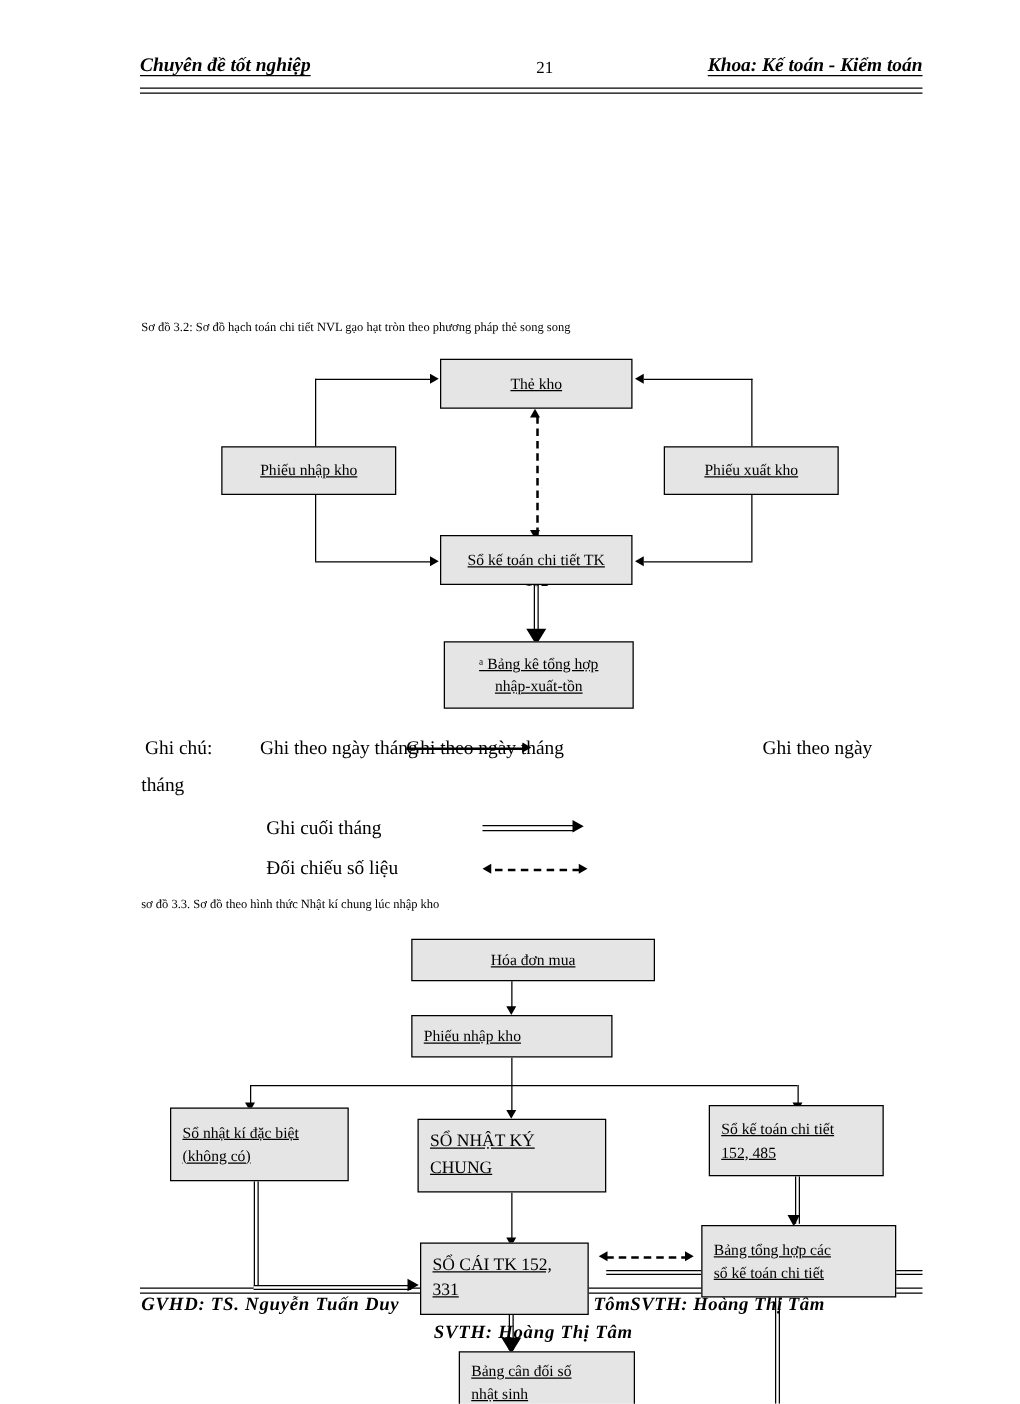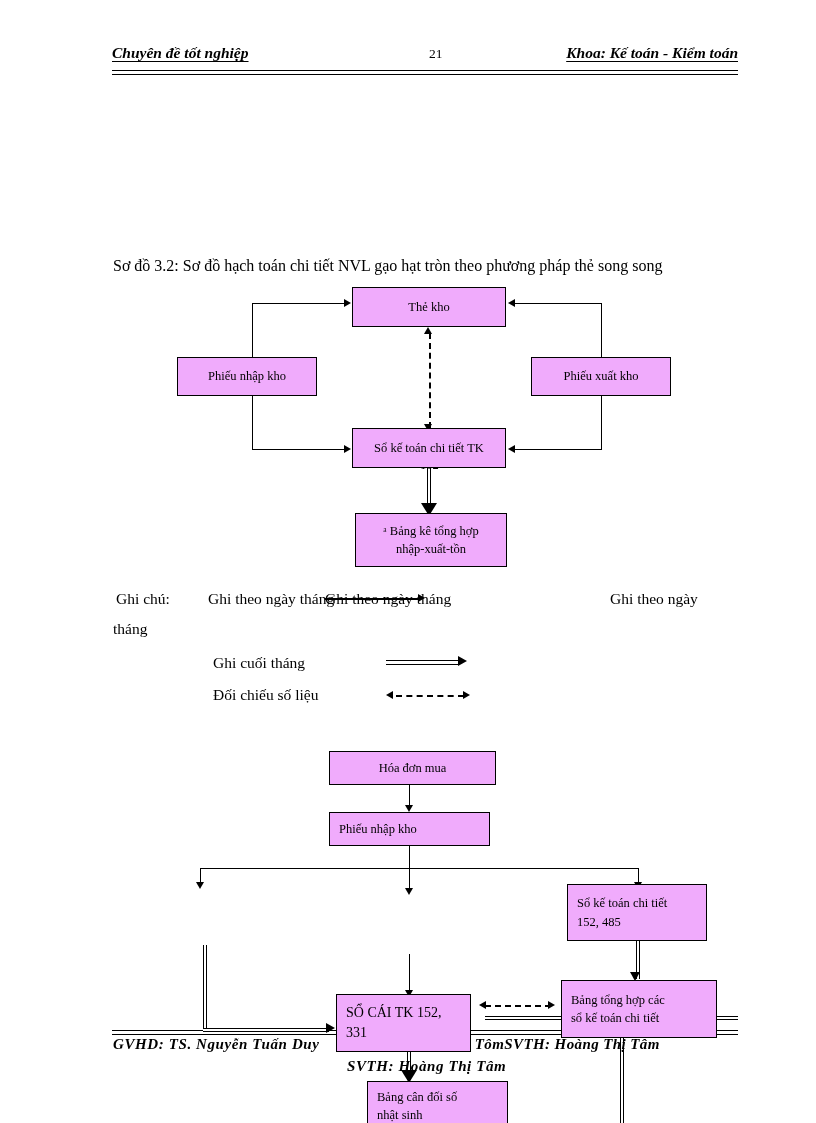"Sơ đồ 3.2: Sơ đồ" .caption { font-size: 16px -> 10px }
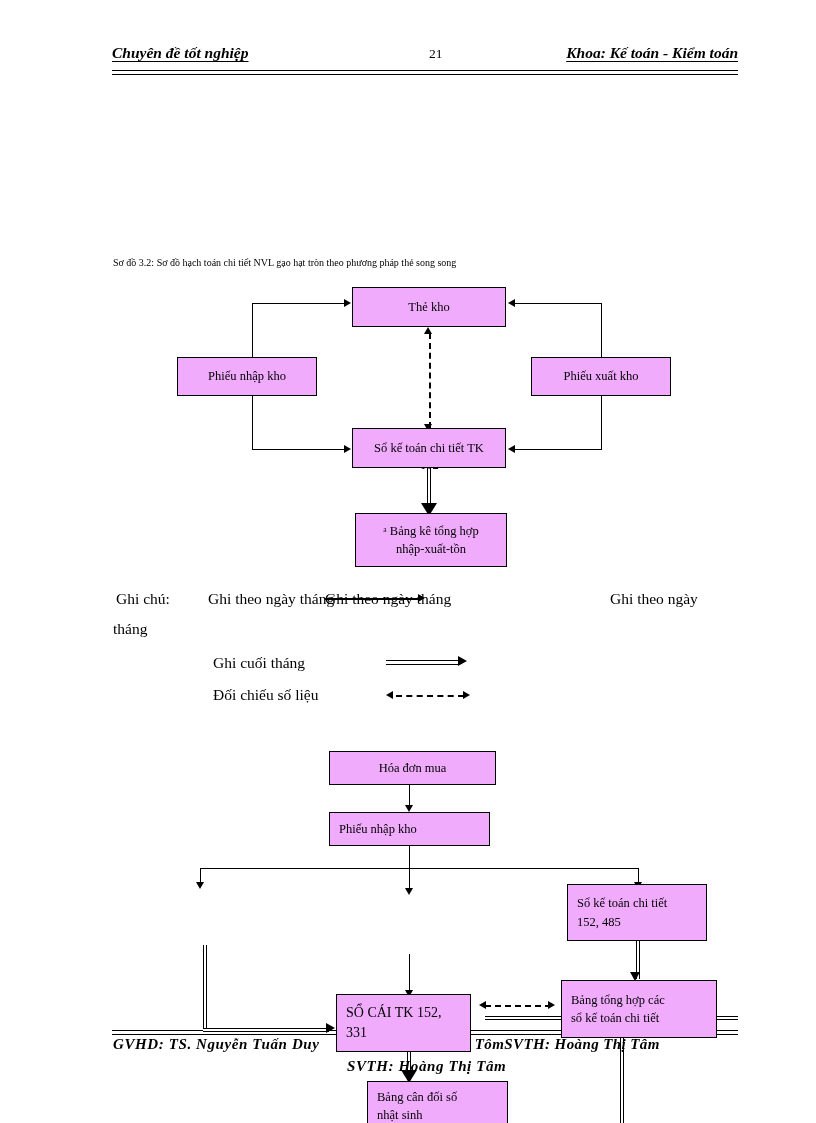"Thẻ kho" .dbox { background: #f0abfc -> #e5e5e5; text-decoration: none -> underline }
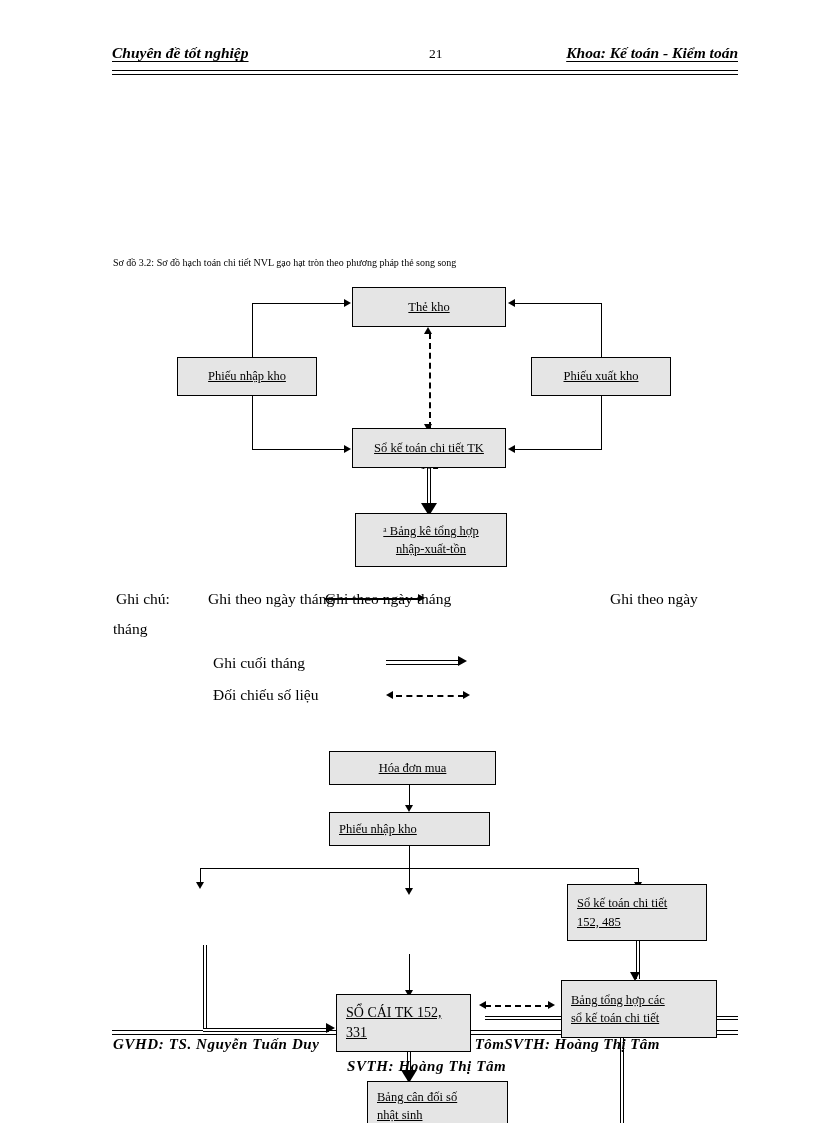"sơ đồ 3.3. Sơ đồ" div.caption { html: none -> <div>sơ đồ 3.3. Sơ đồ theo hình thức Nhật kí chung lúc nhập kho</div> }
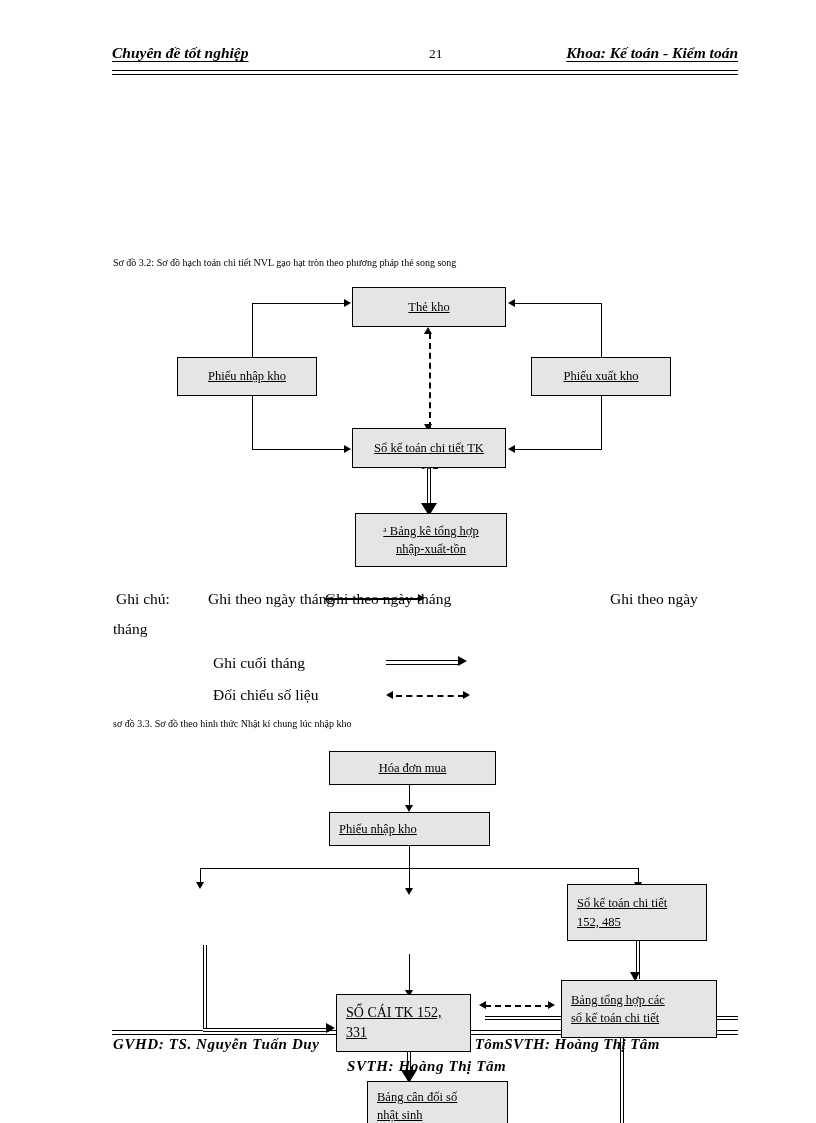"Hóa đơn mua" div.dbox { width: 167px -> 195px }
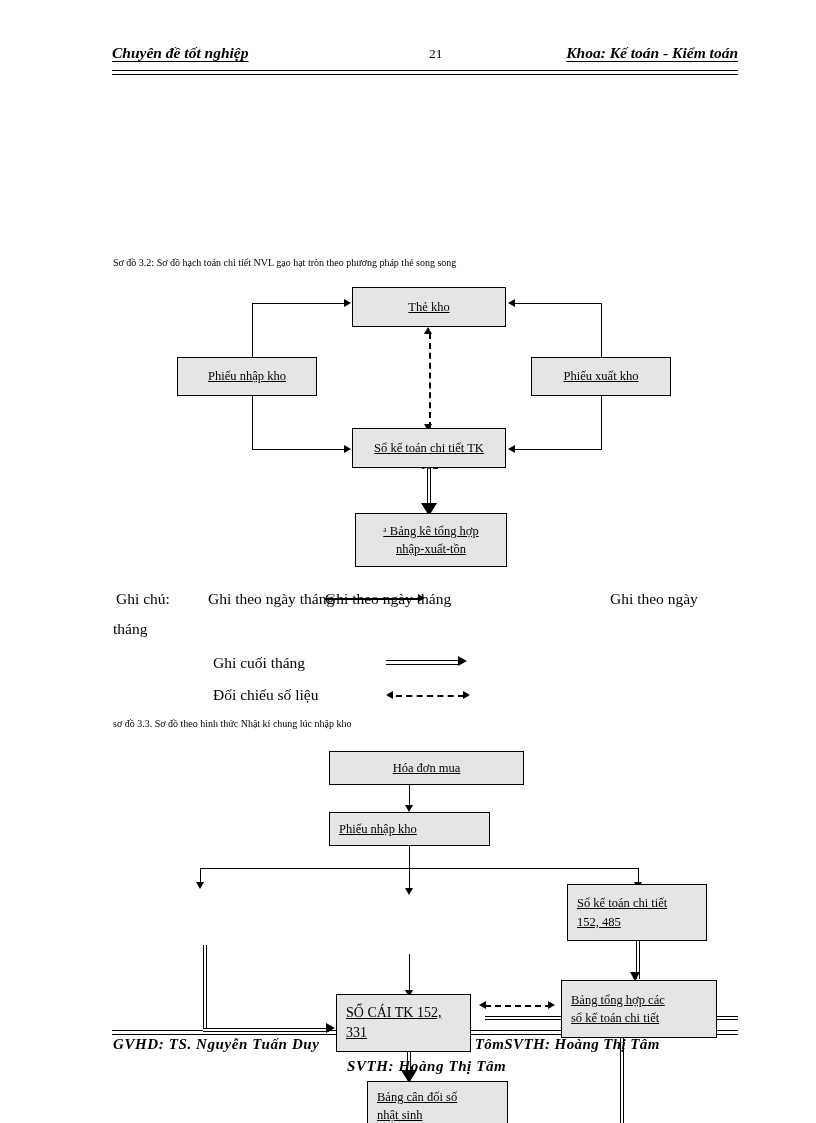"Sổ nhật kí đặc biệt" div.dbox { html: none -> <div> <div> <span>Sổ nhật kí đặc biệt</span> <span>(không có)</span> </div> </div> }
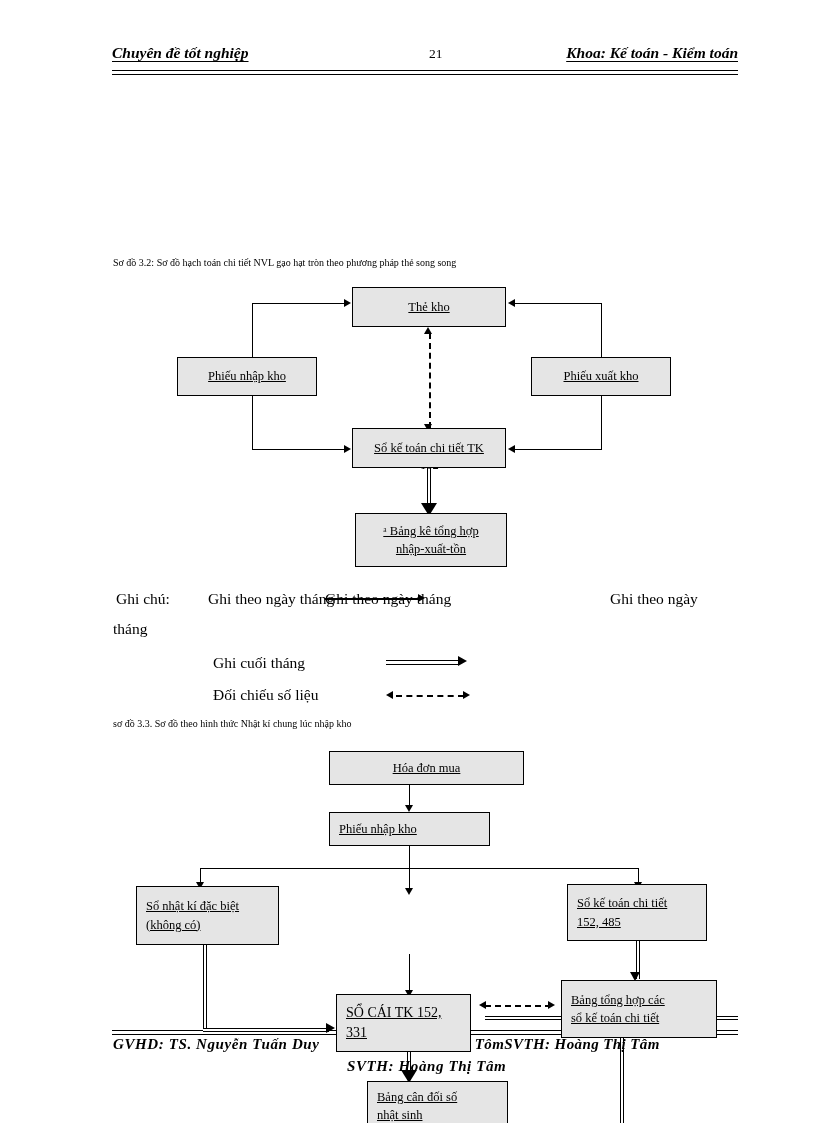"SỔ NHẬT KÝ" div.dbox { html: none -> <div> <div> <span>SỔ NHẬT KÝ</span> <span>CHUNG</span> </div> </div> }
